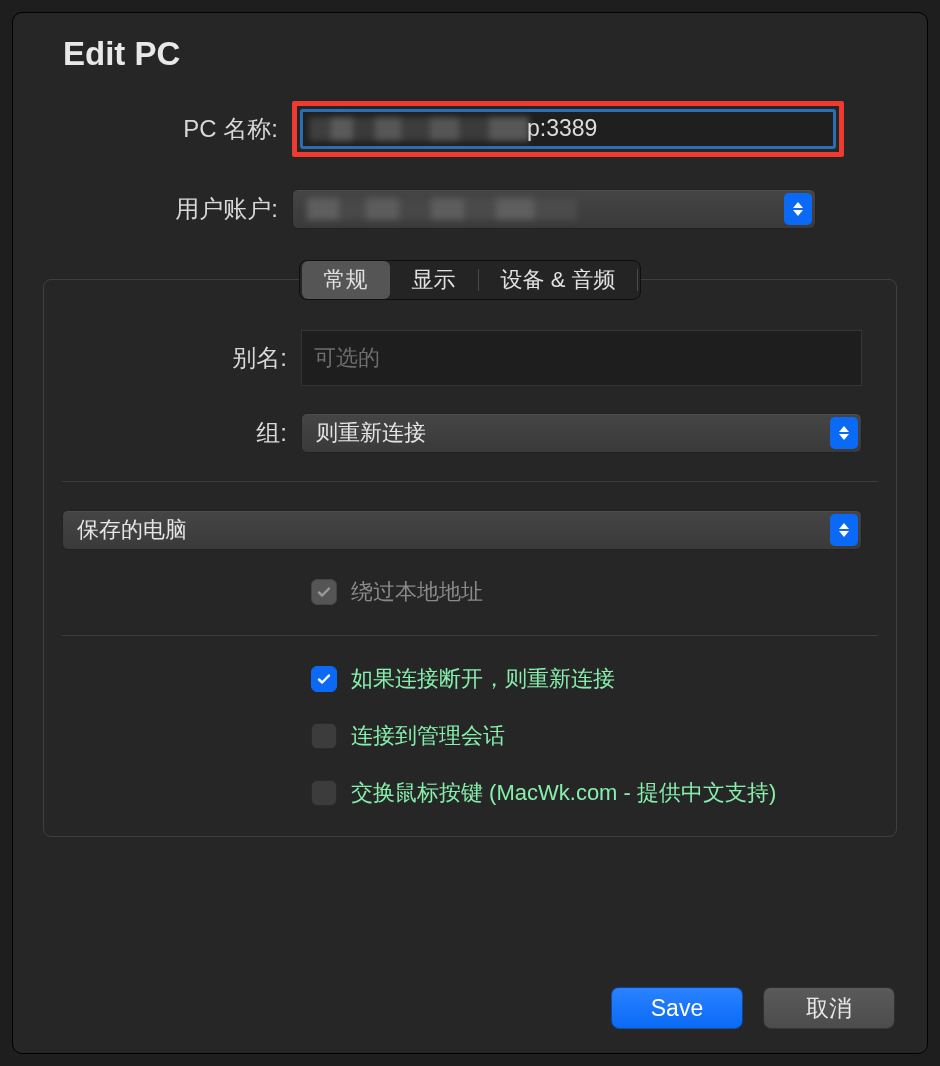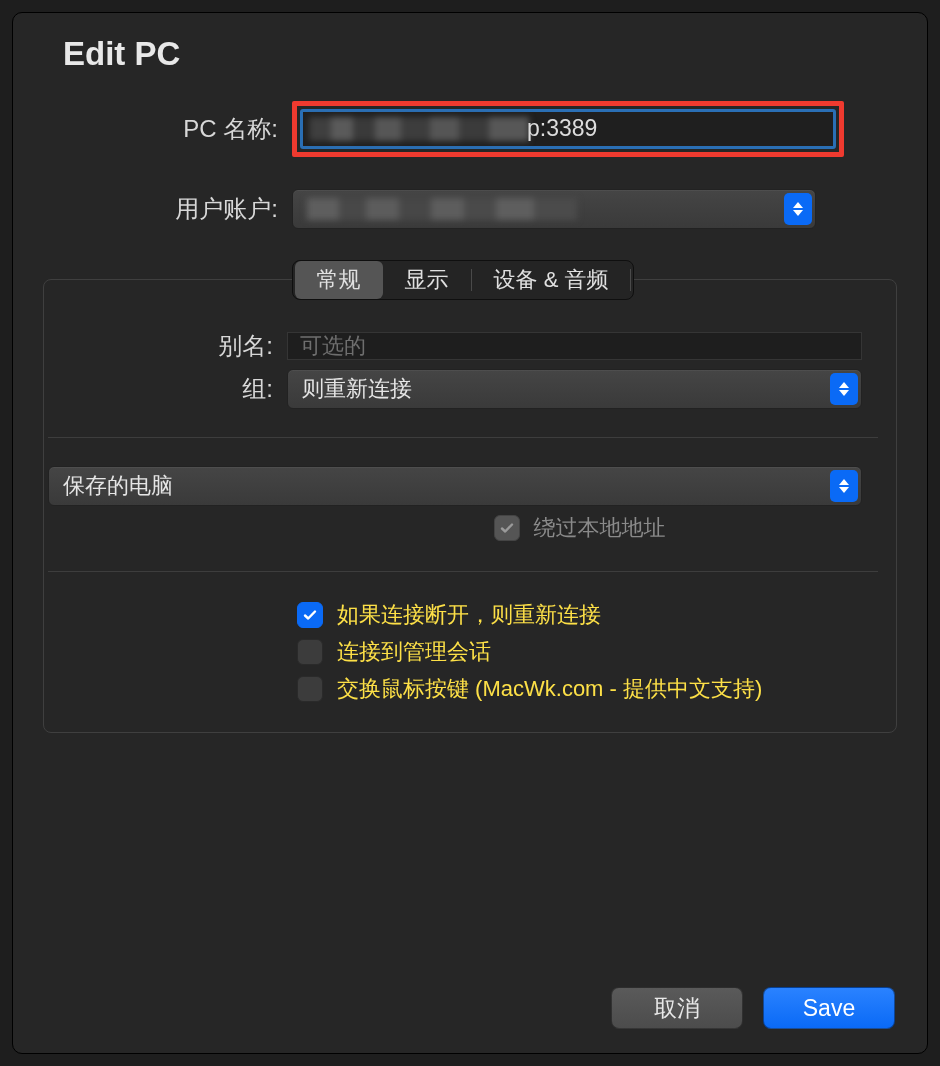"常规" .tab-pane { padding: 0 18px 18px 4px -> 0 18px 18px 18px }
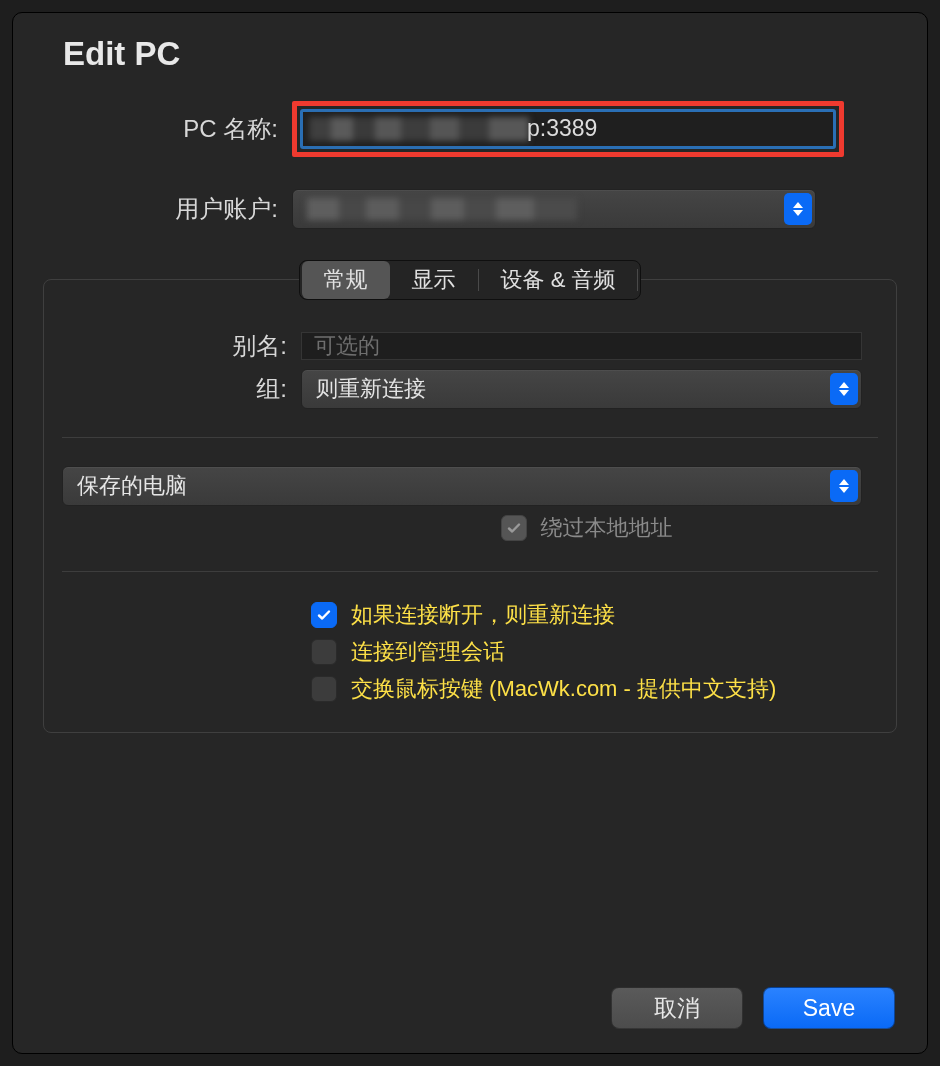"别名:" .section { gap: 7px -> 27px }
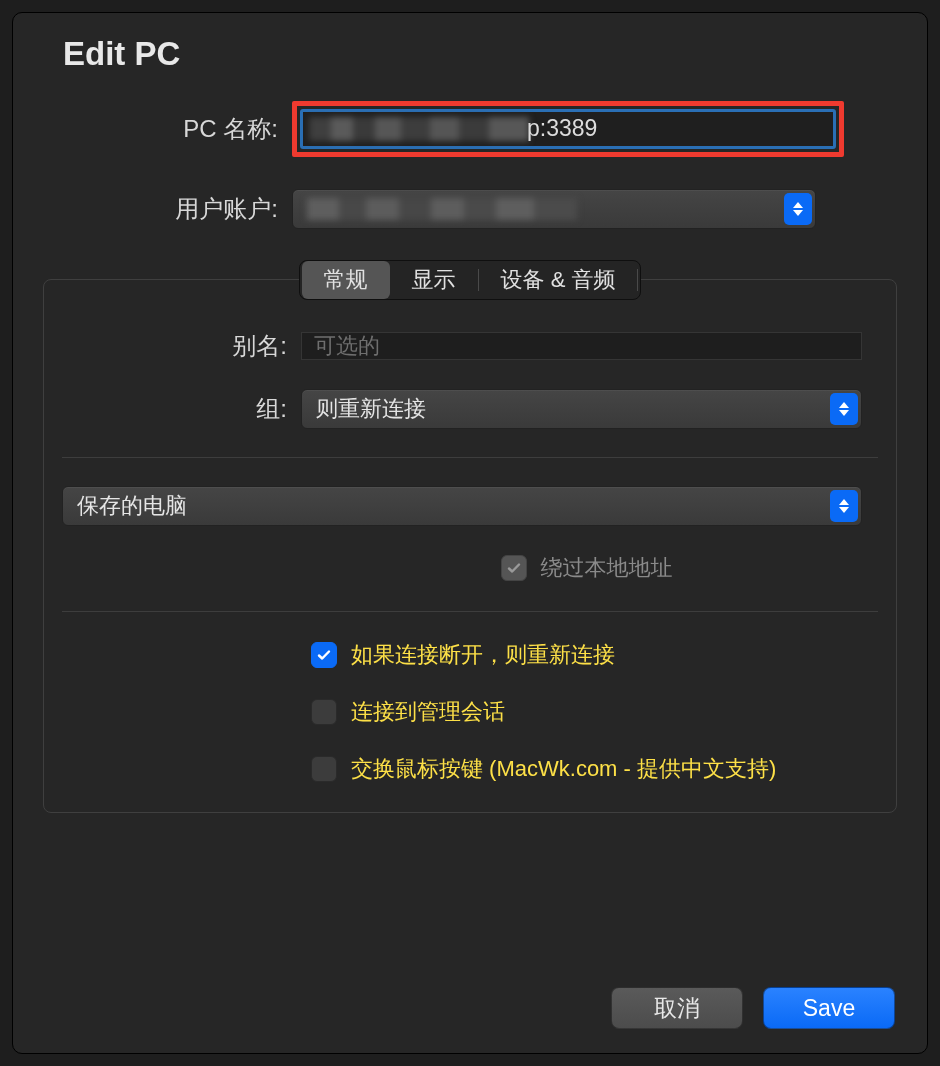"可选的" .text-input { height: 28px -> 56px }
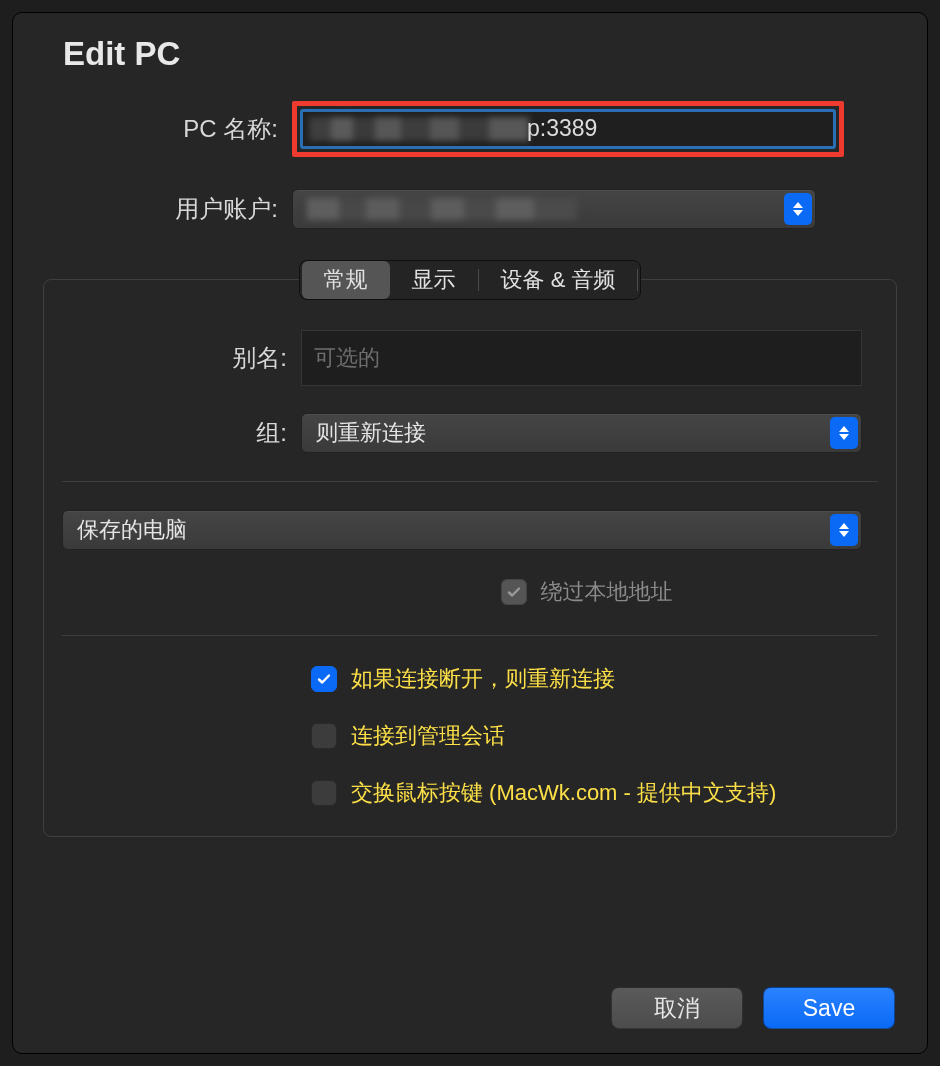"绕过本地地址" .chk-row.dim { justify-content: center -> none }
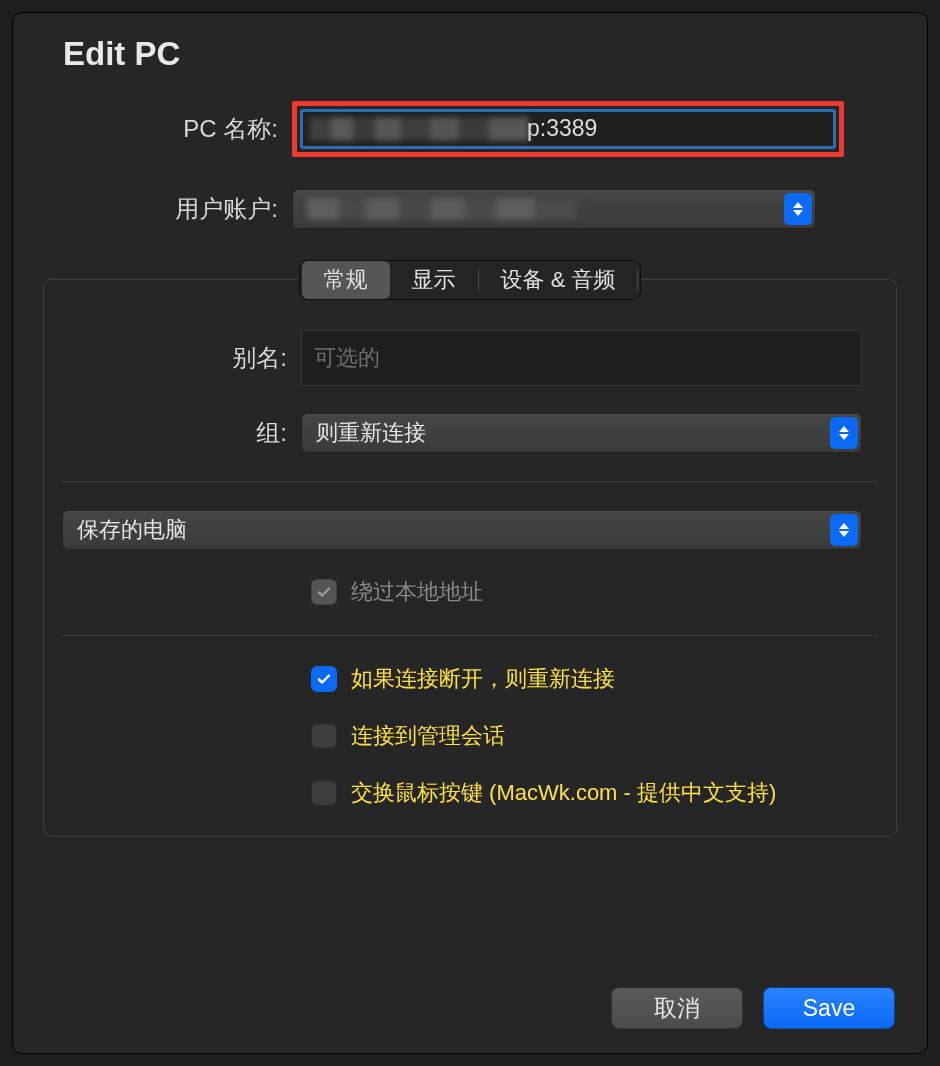"如果连接断开，则重新连接" .chk-row { color: #fde047 -> #86efac }
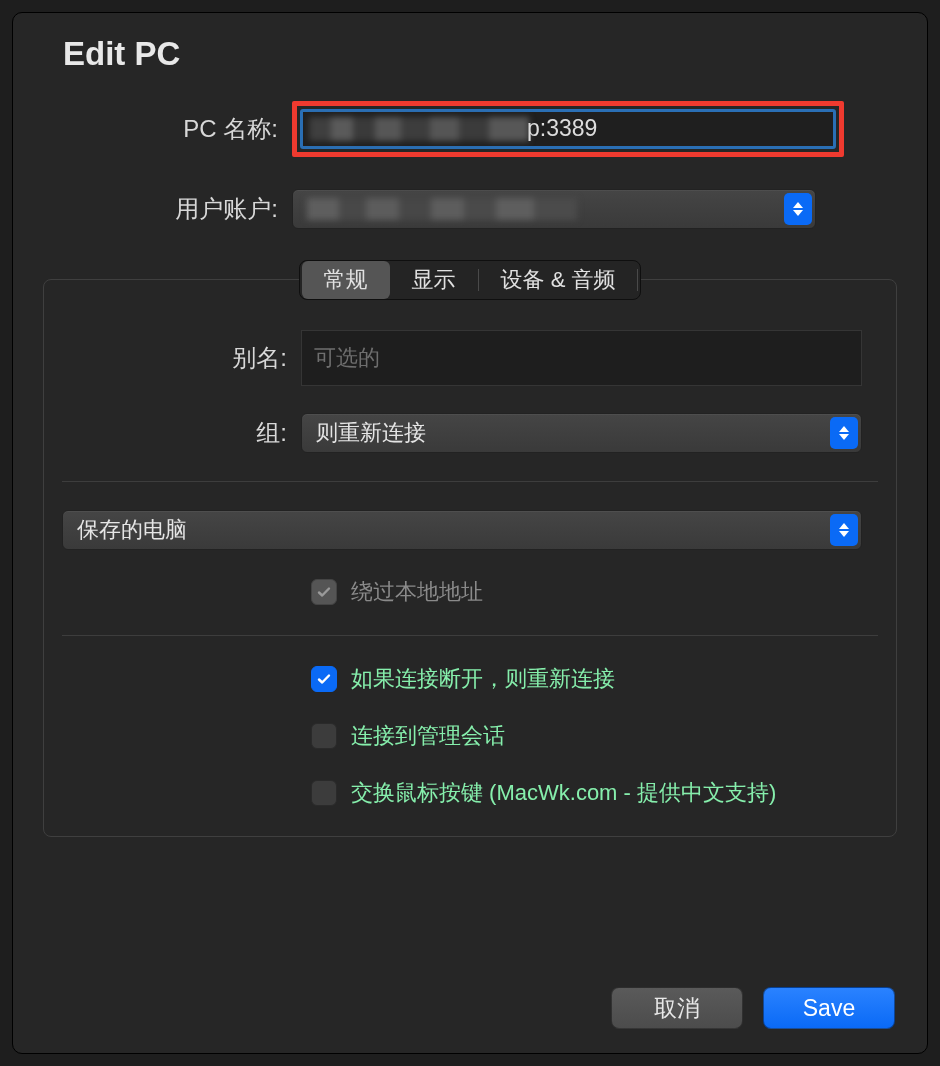"取消" div.btn { order: before "Save" -> after "Save" }
